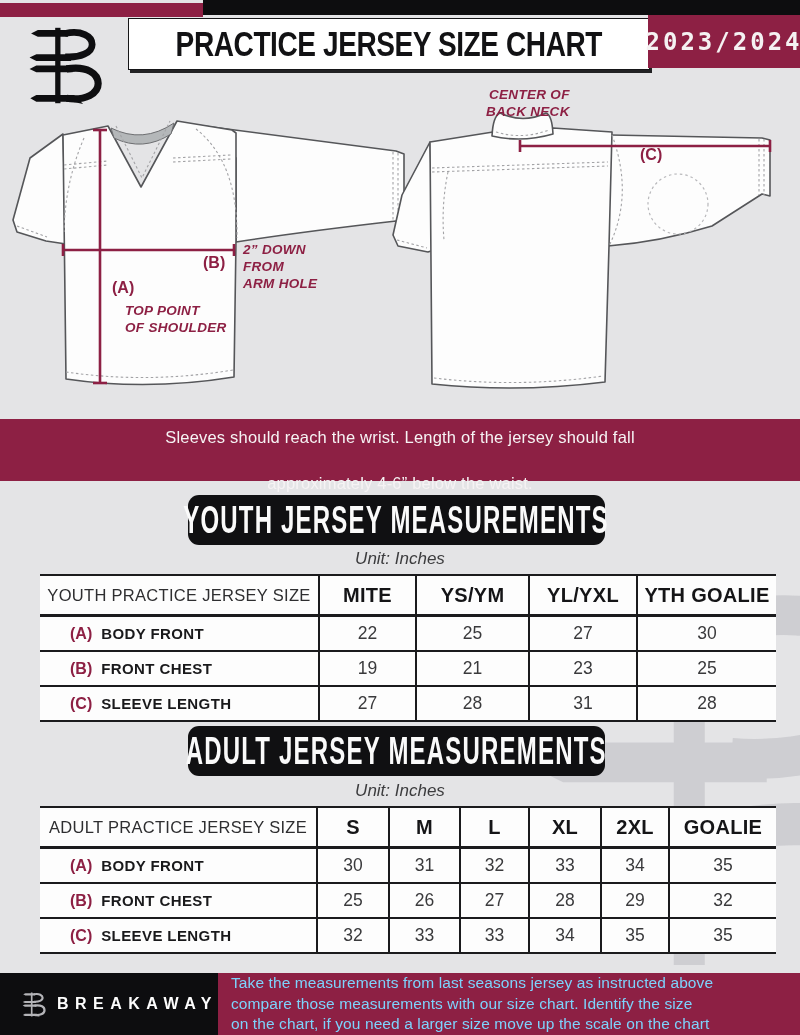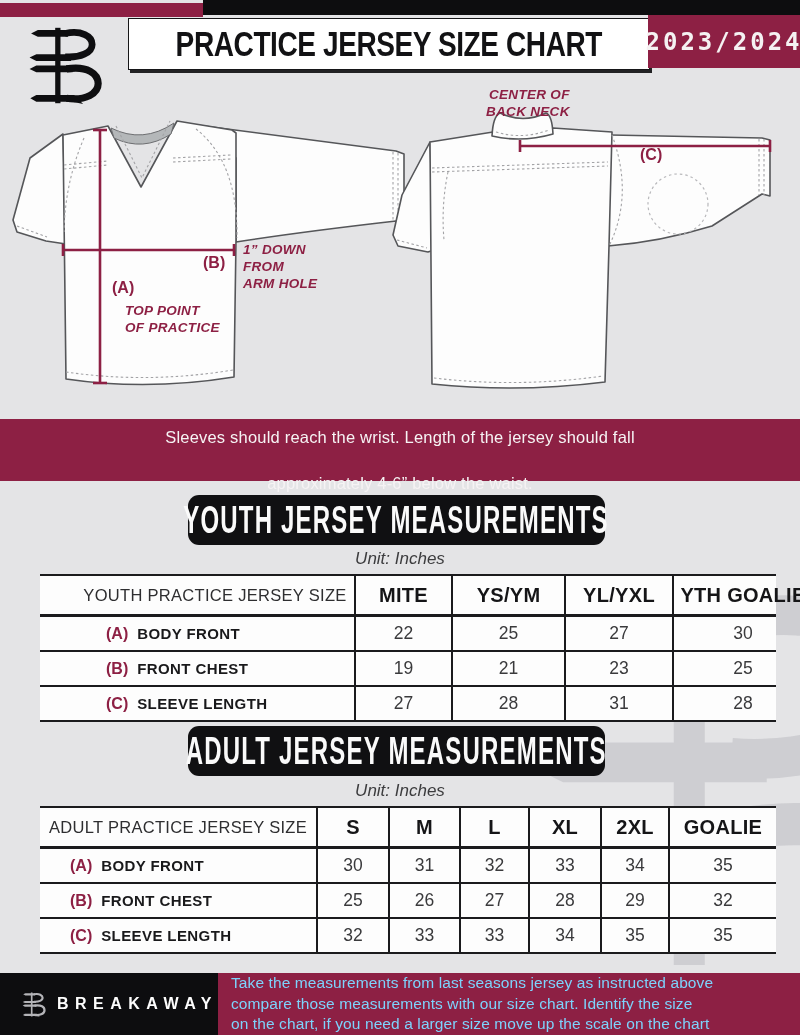"1” DOWN" div { text: 1 -> 2 }
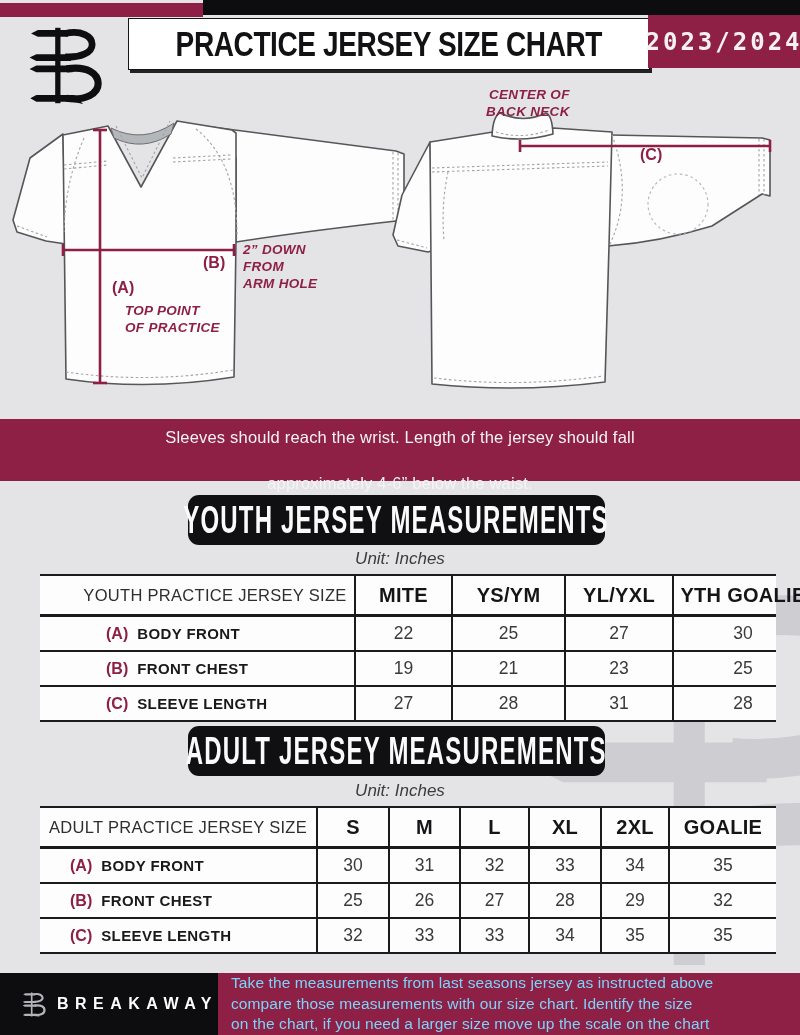"OF PRACTICE" div { text: PRACTICE -> SHOULDER }
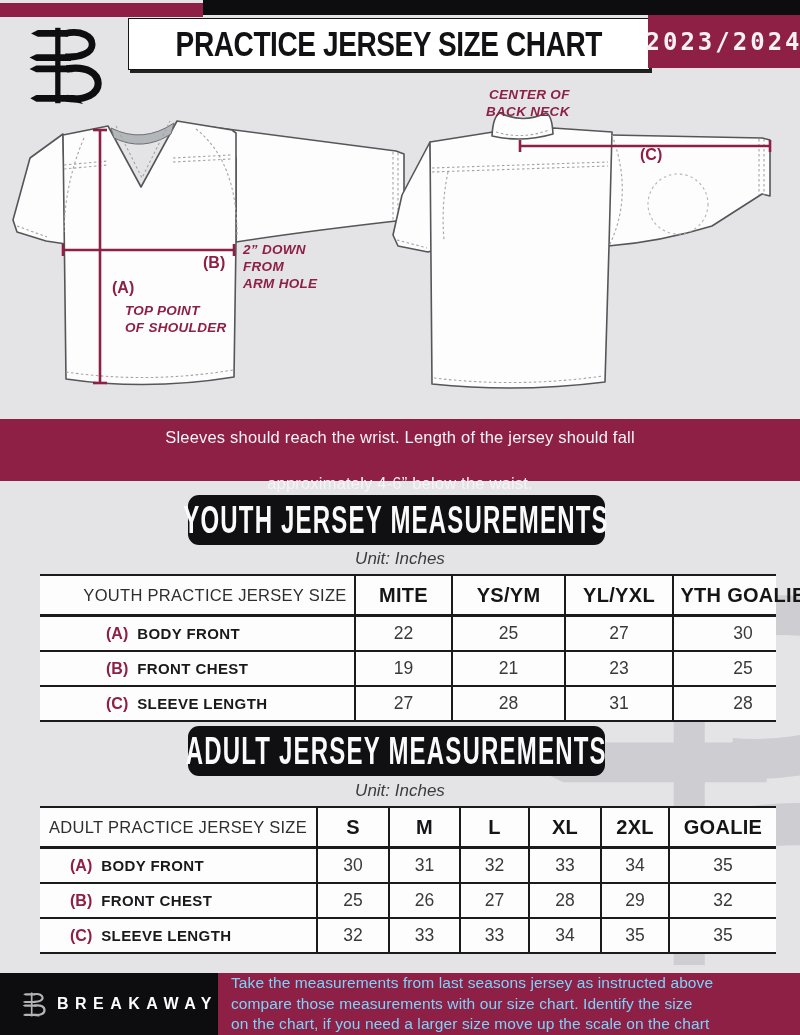"YOUTH PRACTICE JERSEY SIZE" .yrow { padding-left: 36px -> none }
